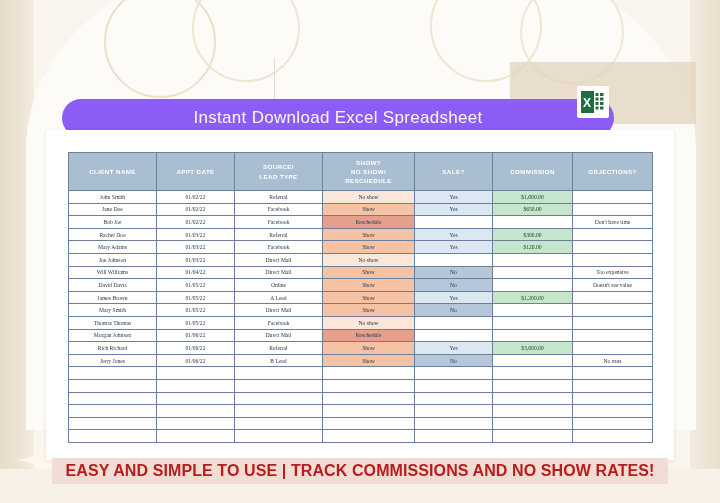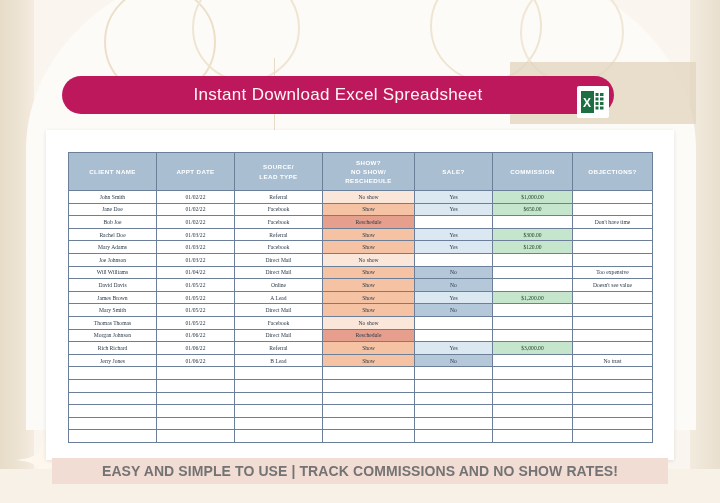"Instant Download Excel Spreadsheet" #subtitle-bar { background: #be185d -> #8b5cf6; top: 76px -> 99px }
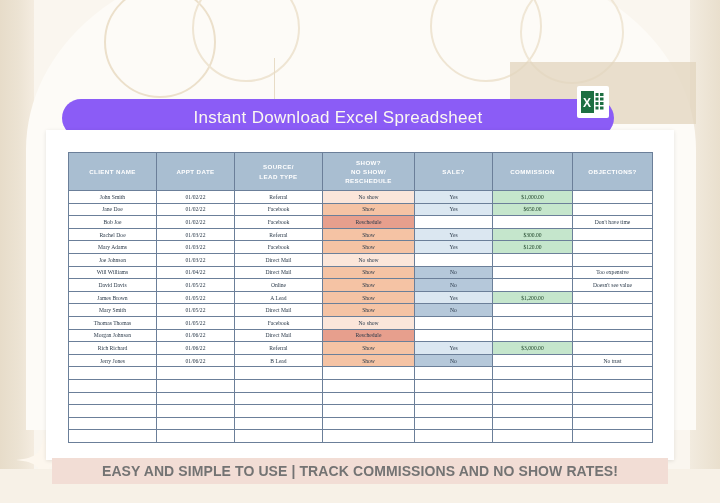"EASY AND SIMPLE TO USE" #banner-text { color: #737373 -> #b91c1c; font-size: 14px -> 16px }
